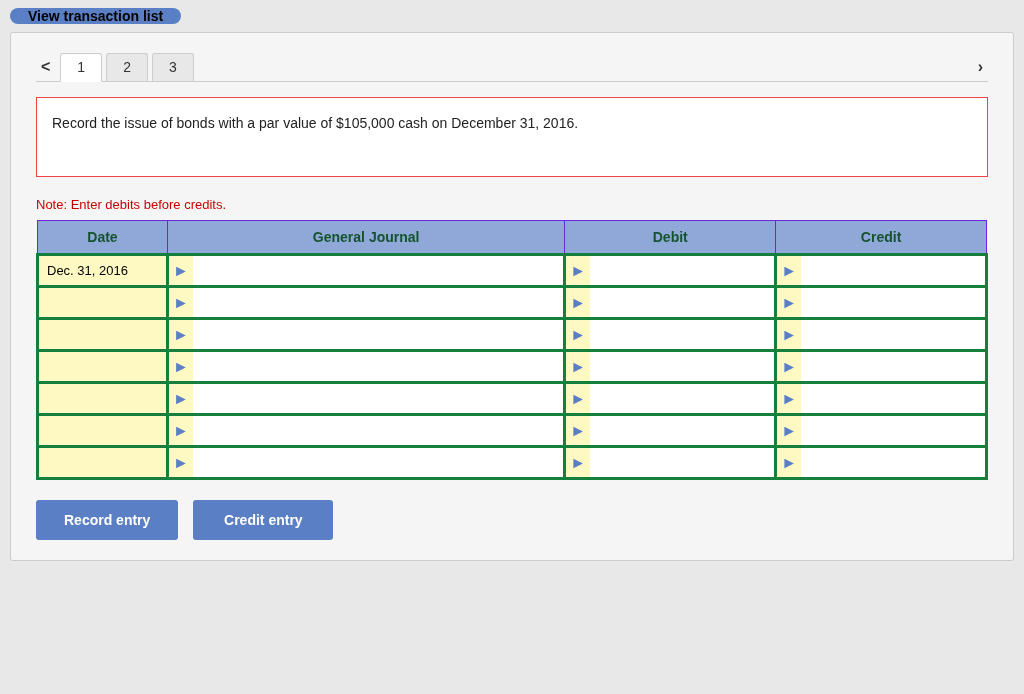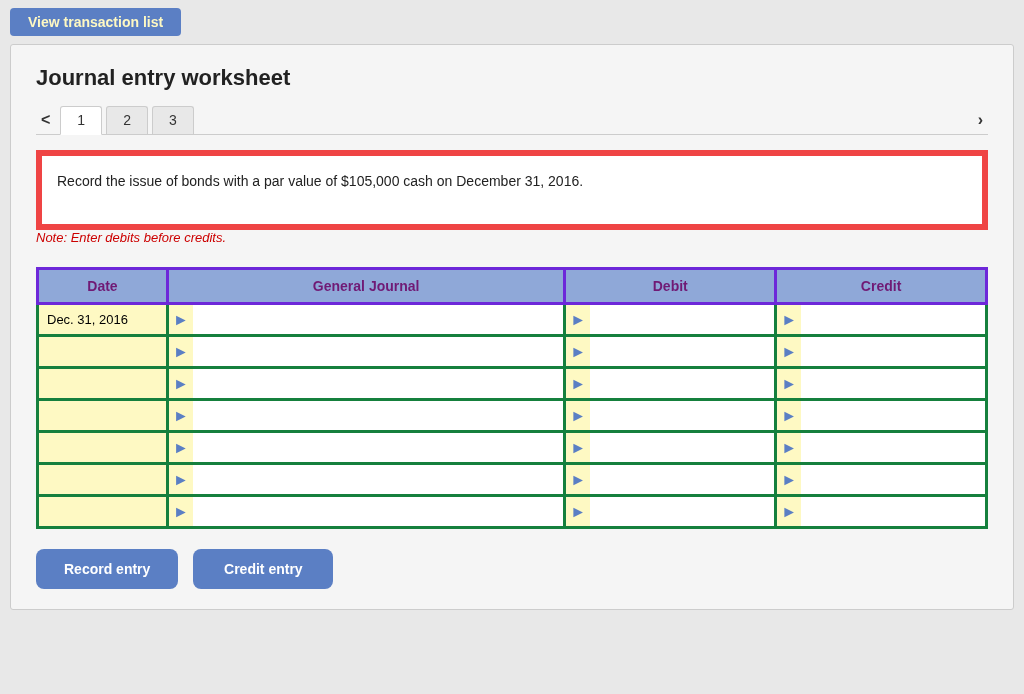"View transaction list" .view-transaction-btn { border-radius: 4px -> 10px; color: #fef9c3 -> #000000; padding: 6px 18px -> 0 18px }
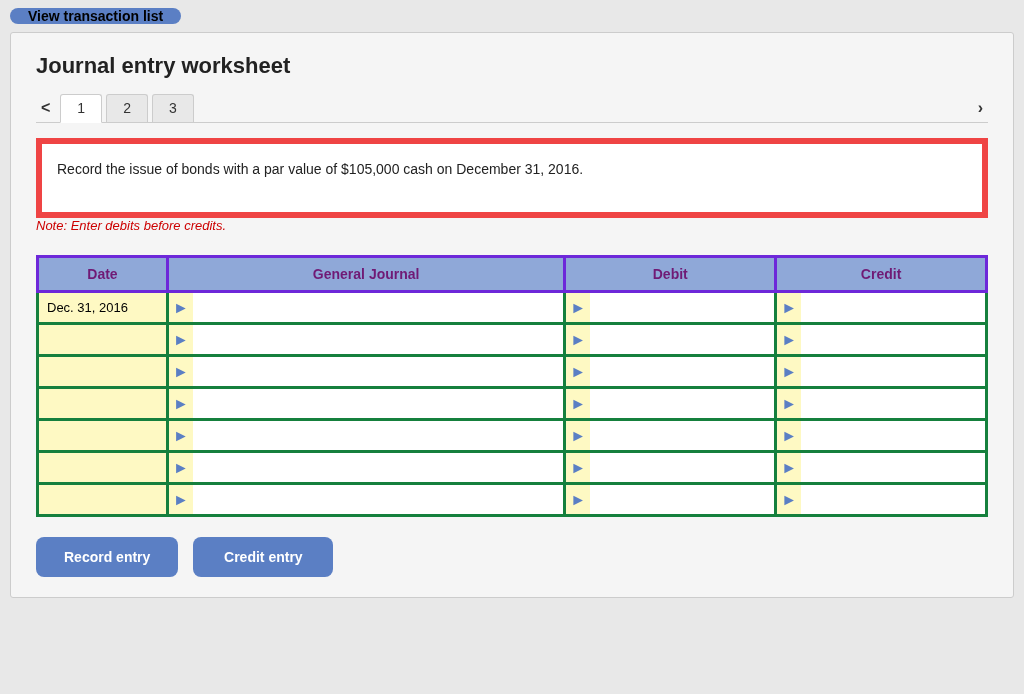"Journal entry worksheet" div.worksheet-title { html: <div>Journal entry worksheet</div> -> none }
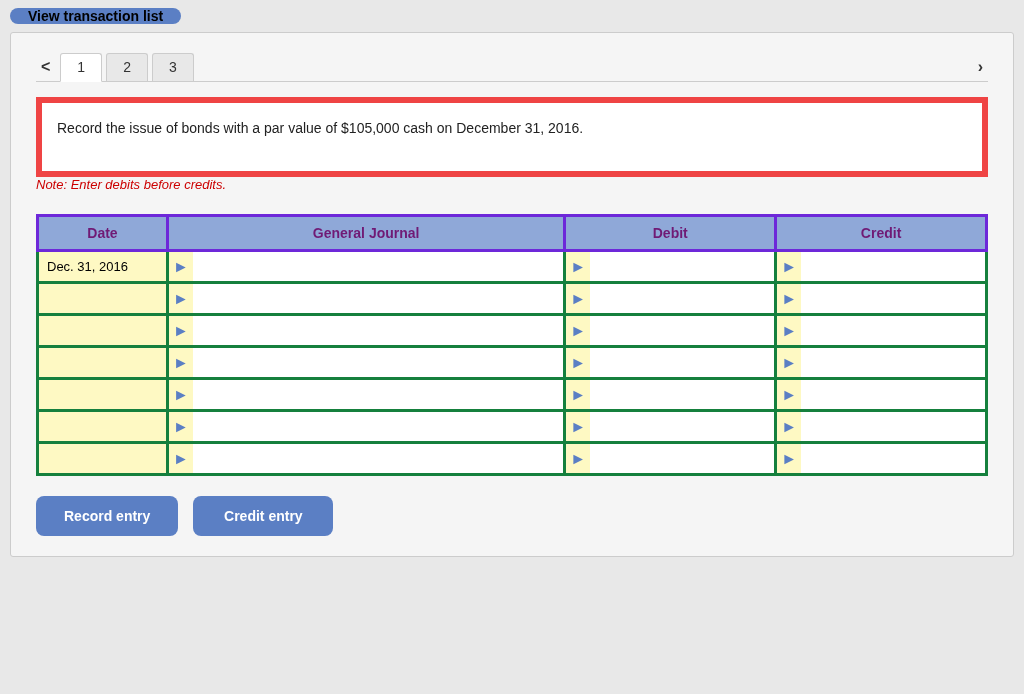"Record the issue of bonds" .instruction-box { border: 6px solid #ef4444 -> 1px solid #ef4444; margin-bottom: 0 -> 20px }
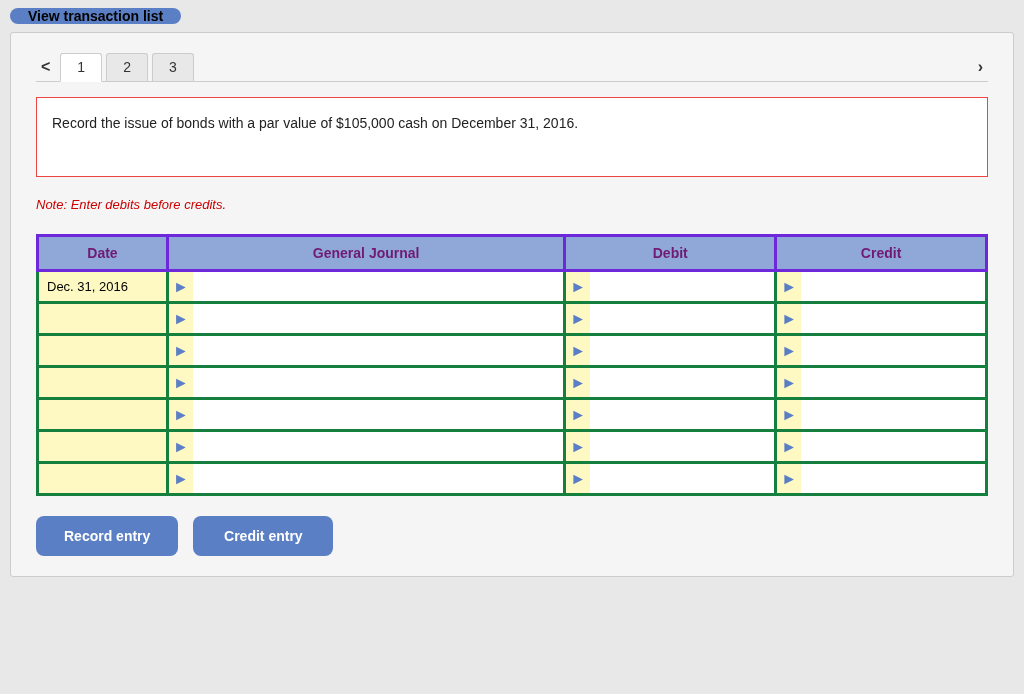"Note: Enter debits before credits." .note-text { font-style: italic -> none; margin-bottom: 22px -> 8px }
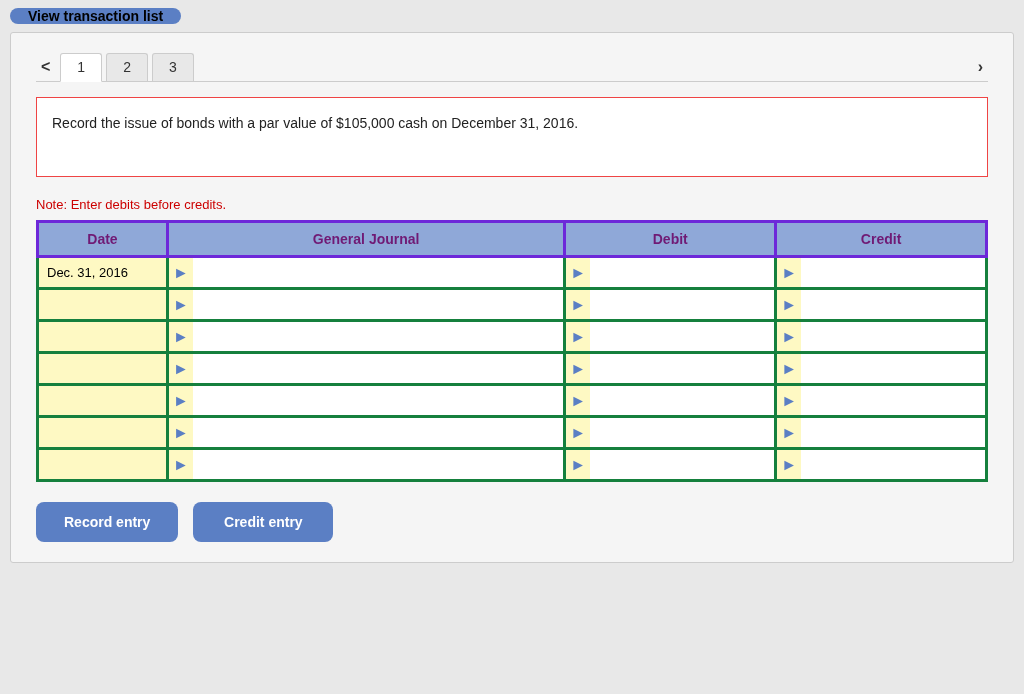"Date" .journal-table th { border: 3px solid #6d28d9 -> 1px solid #6d28d9; color: #701a75 -> #14532d }
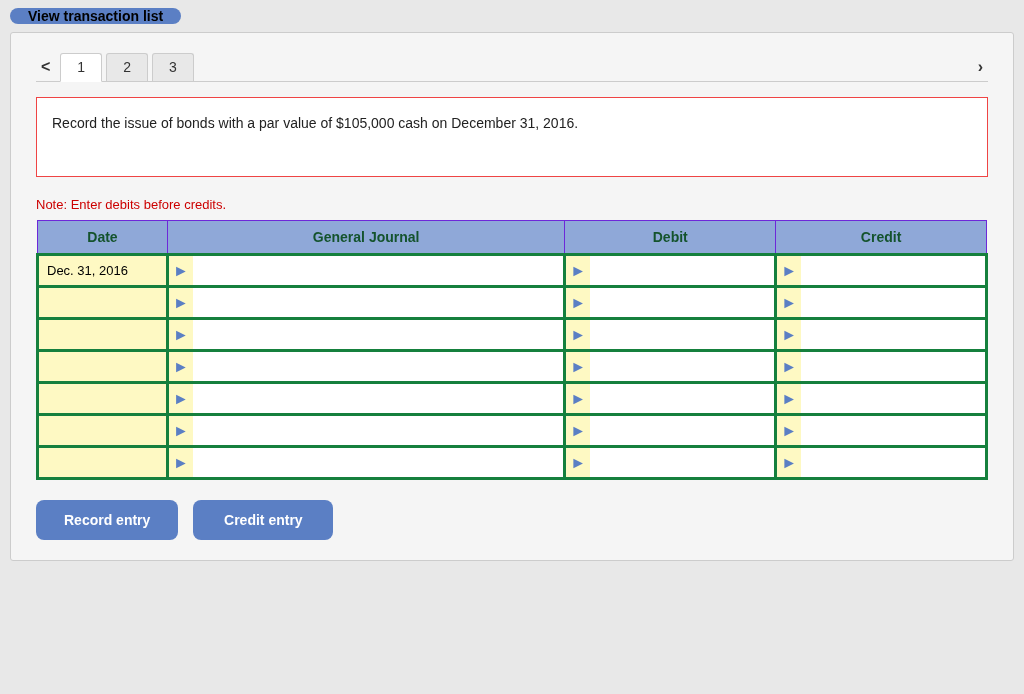"Record entry" .btn-action { border-radius: 8px -> 3px }
